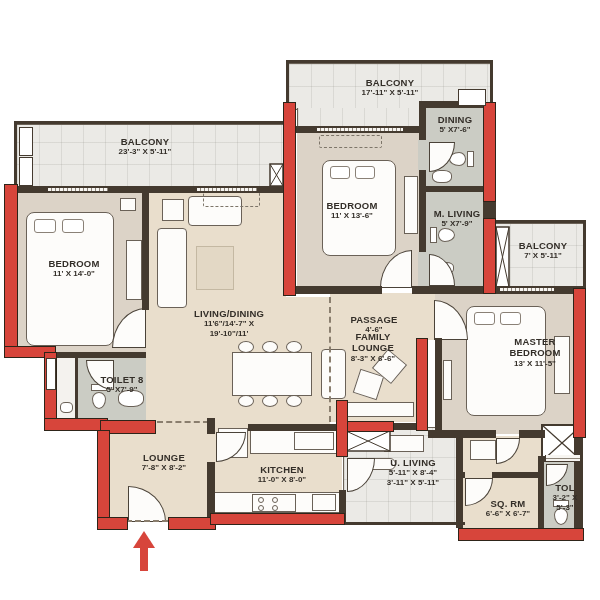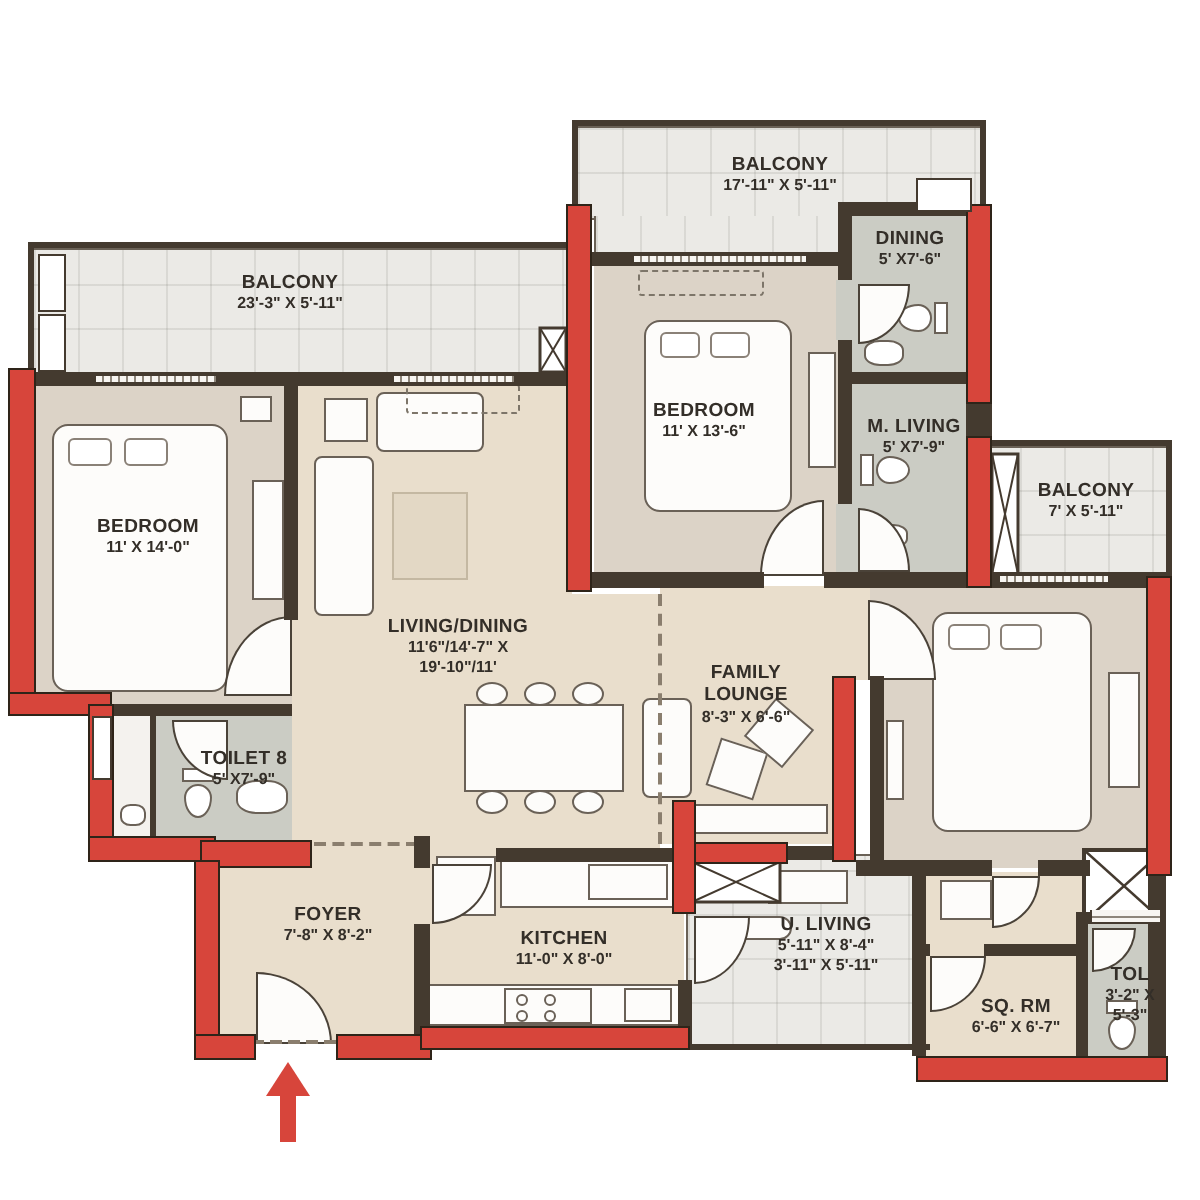"PASSAGE" div.rl { html: none -> <div> <div>PASSAGE</div> <div>4'-6"</div> </div> }
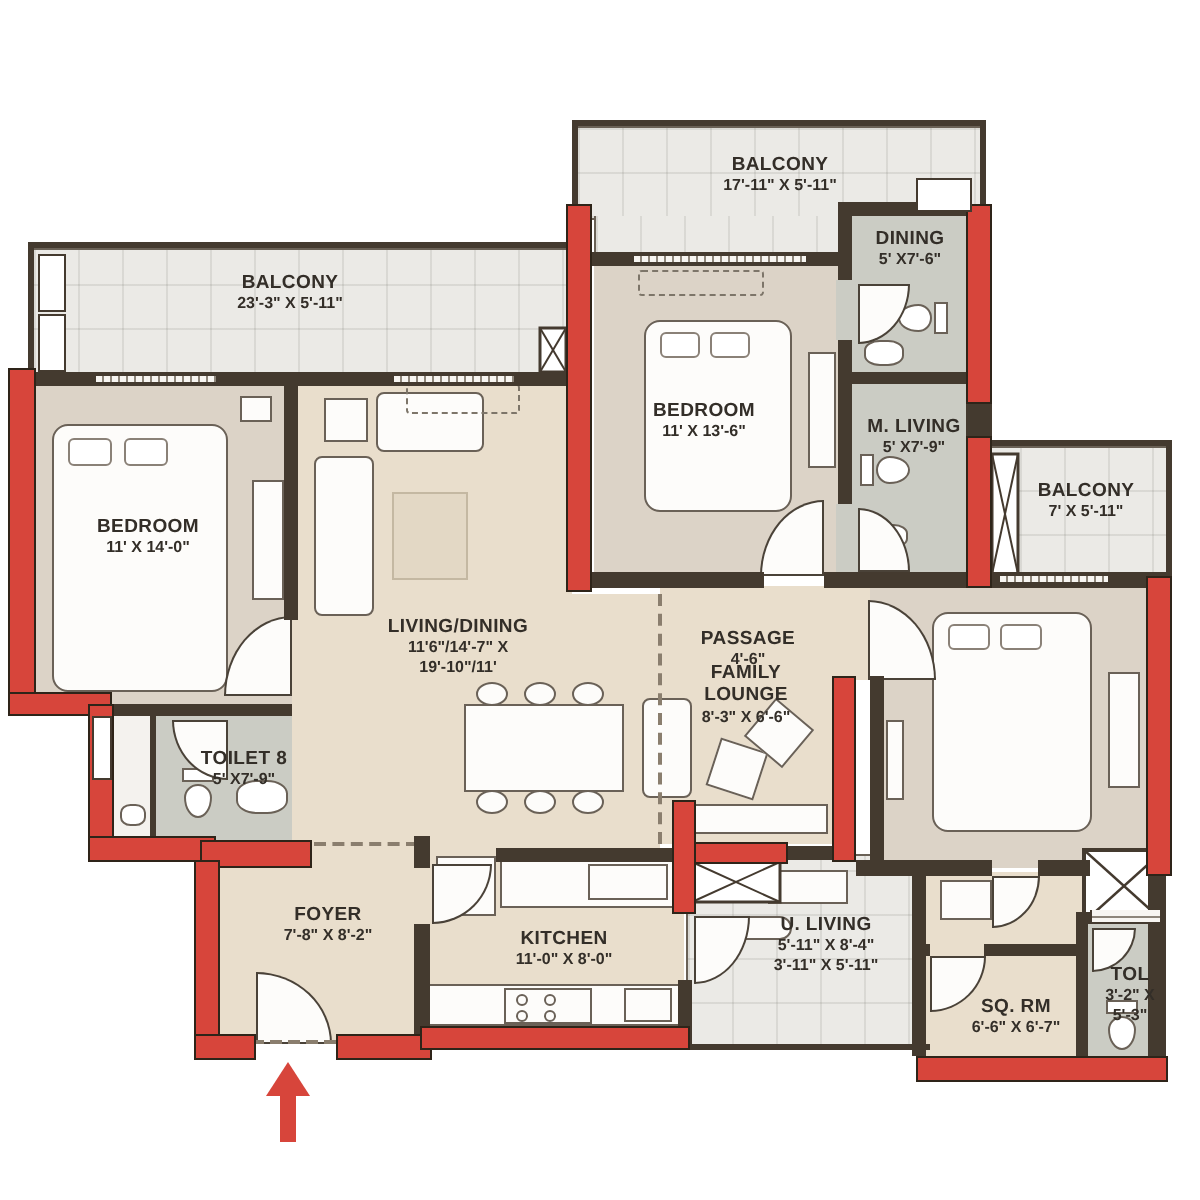"MASTER BEDROOM" div.rl { html: none -> <div> <div>MASTER BEDROOM</div> <div>13' X 11'-5"</div> </div> }
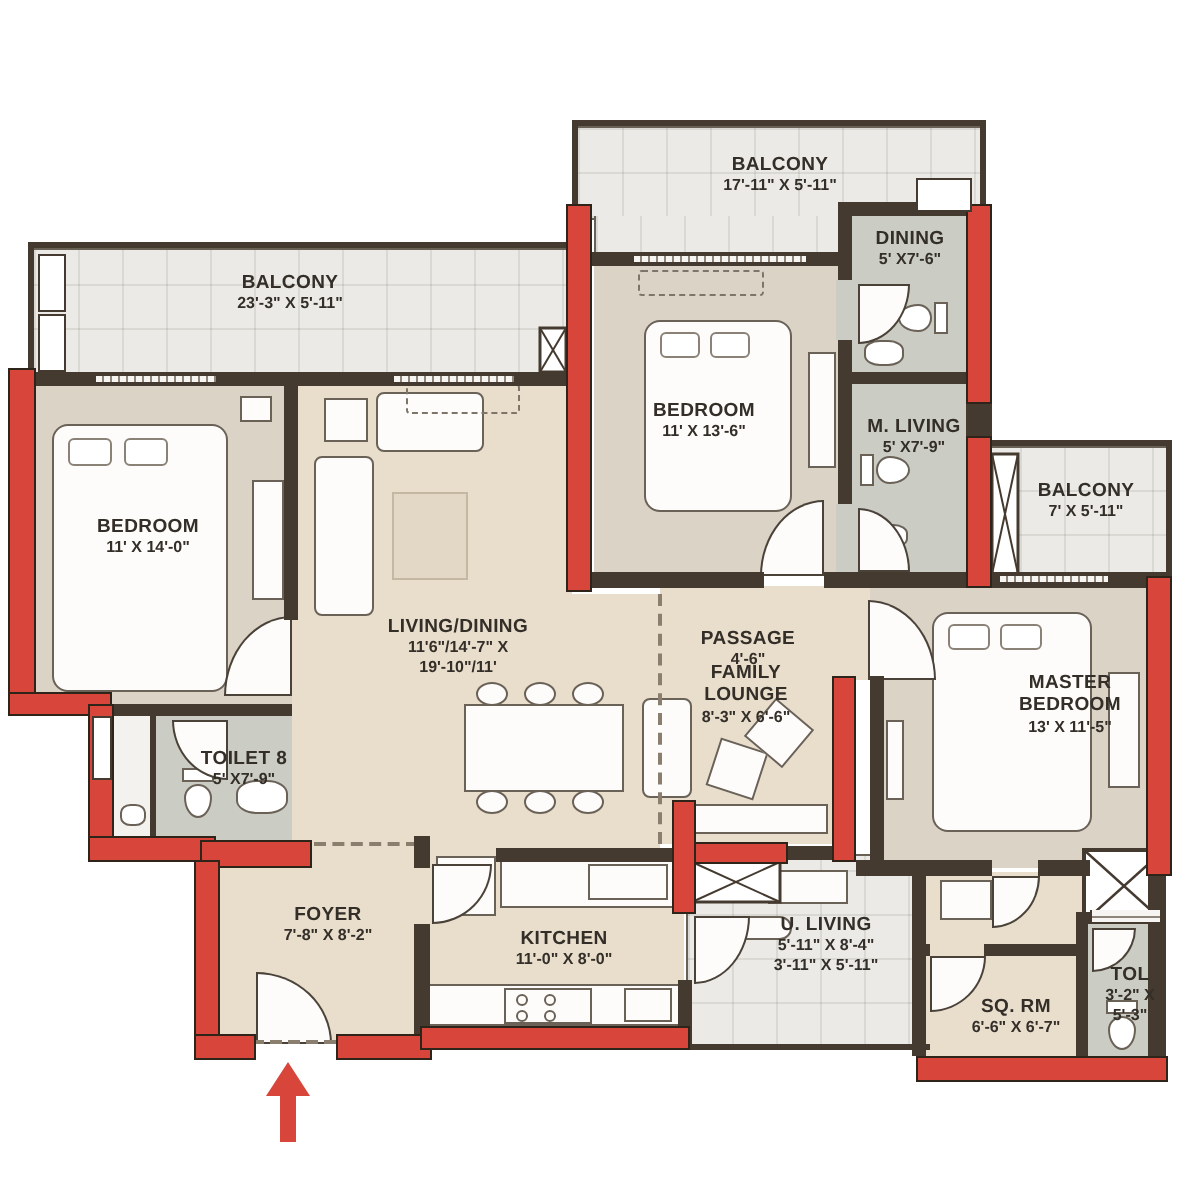"FOYER" div.nm { text: FOYER -> LOUNGE }
